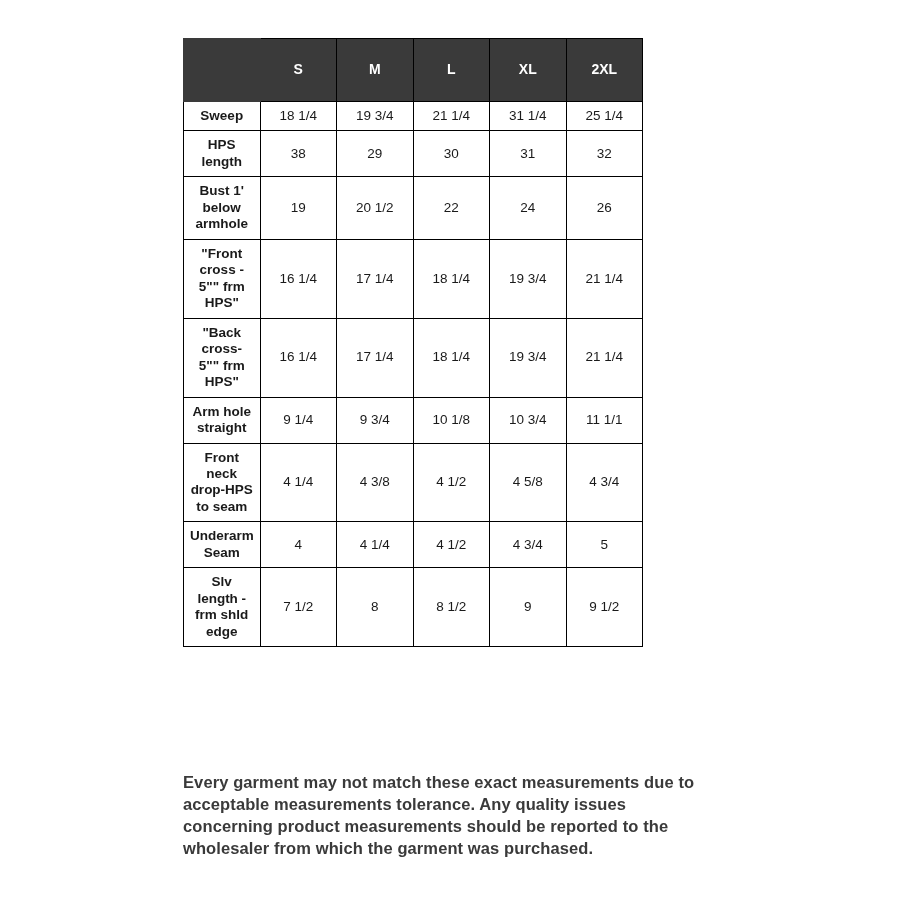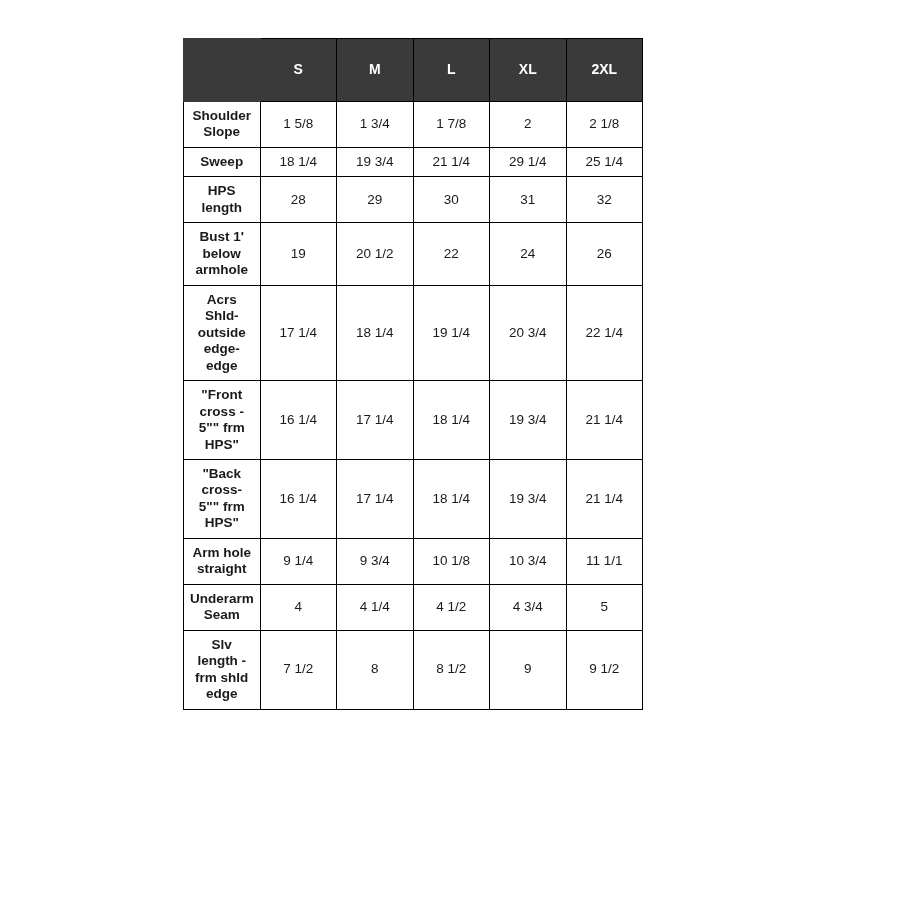"Shoulder Slope" tr { html: <tr> <th>Shoulder Slope</th> <td>1 5/8</td> <td>1 3/4</td> <td>1 7/8</td> <td>2</td> <td>2 1/8</td> </tr> -> none }
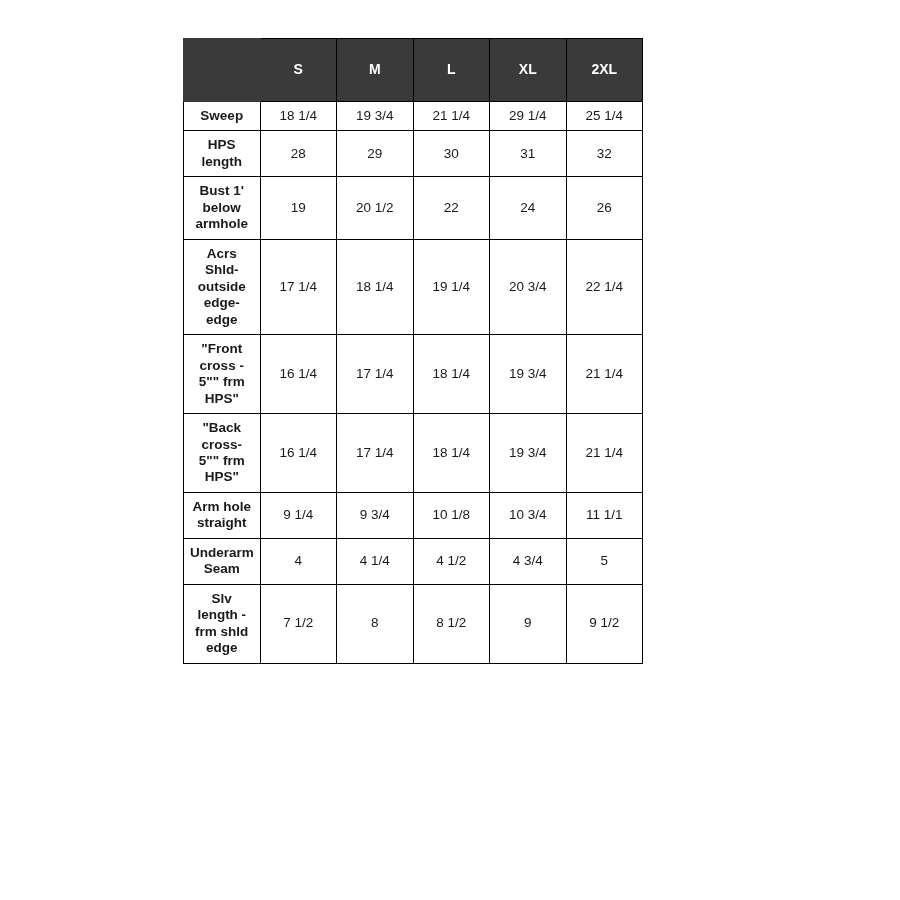"29 1/4" td { text: 29 -> 31 }
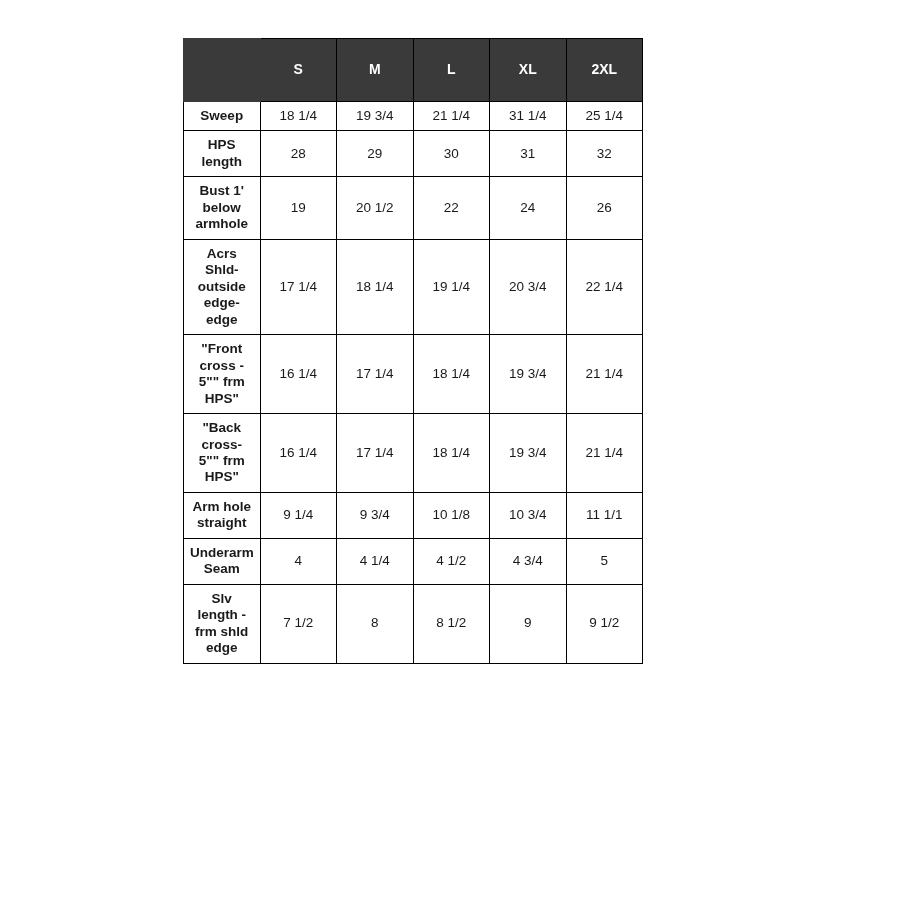"28" td { text: 28 -> 38 }
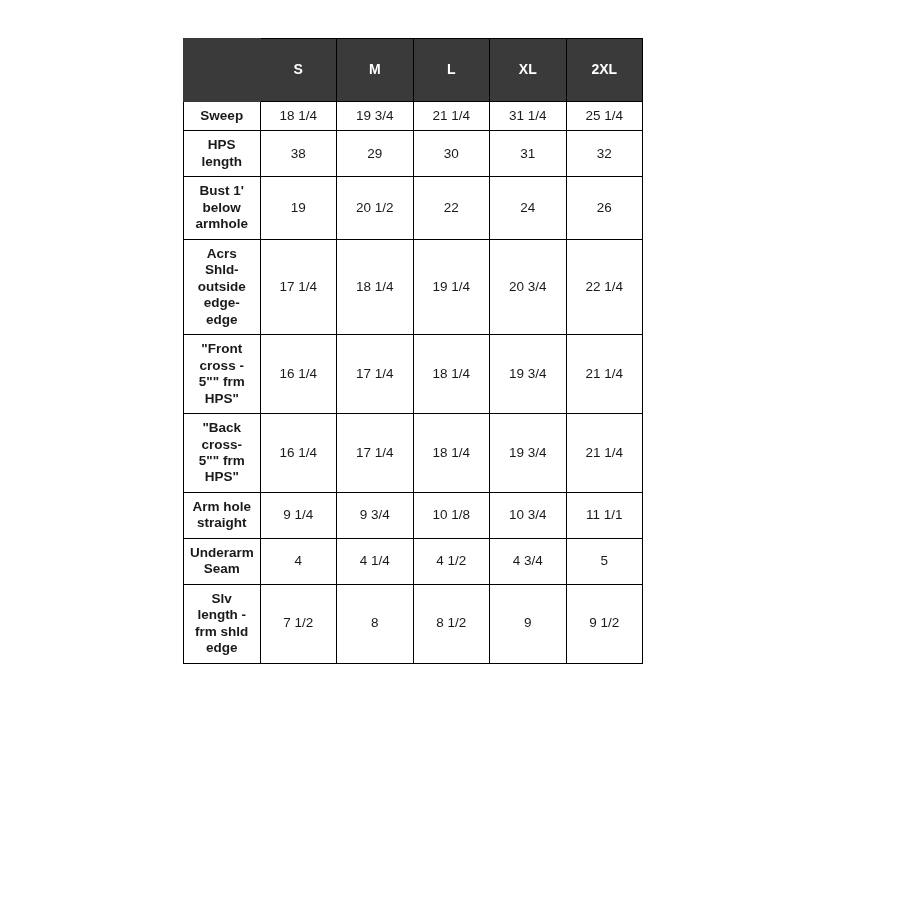"Acrs Shld-outside edge- edge" tr { html: <tr> <th>Acrs Shld-outside edge- edge</th> <td>17 1/4</td> <td>18 1/4</td> <td>19 1/4</td> <td>20 3/4</td> <td>22 1/4</td> </tr> -> none }
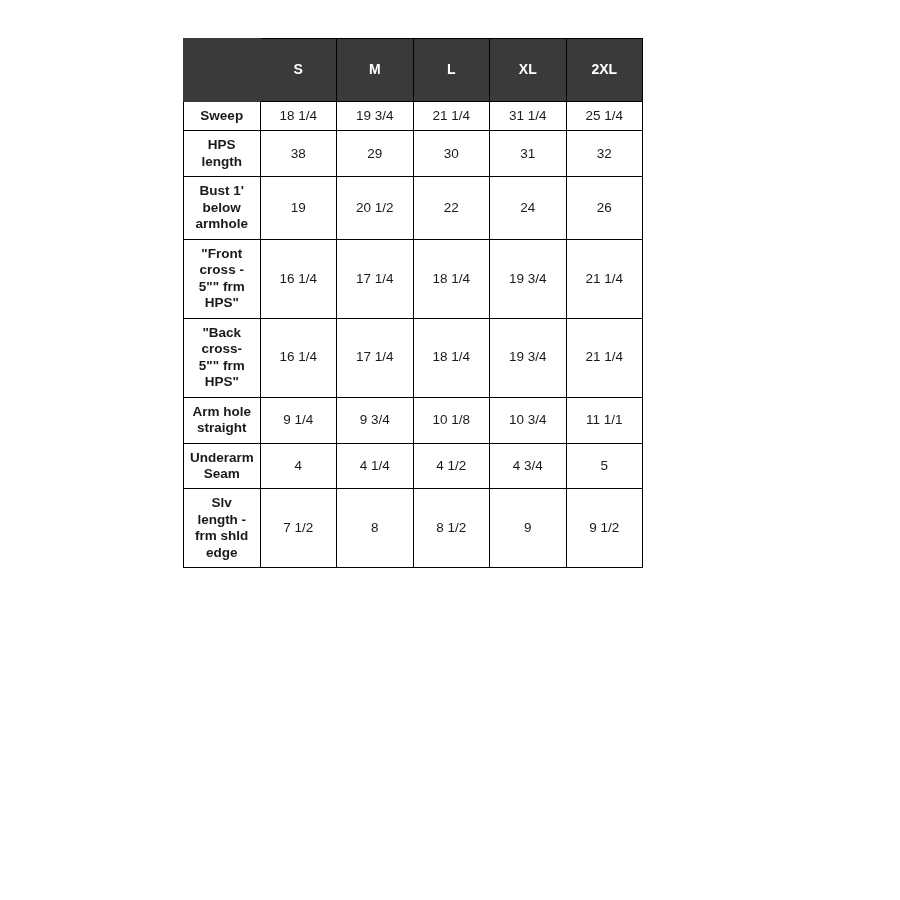"Front neck drop-HPS to seam" tr { html: none -> <tr> <th>Front neck drop-HPS to seam</th> <td>4 1/4</td> <td>4 3/8</td> <td>4 1/2</td> <td>4 5/8</td> <td>4 3/4</td> </tr> }
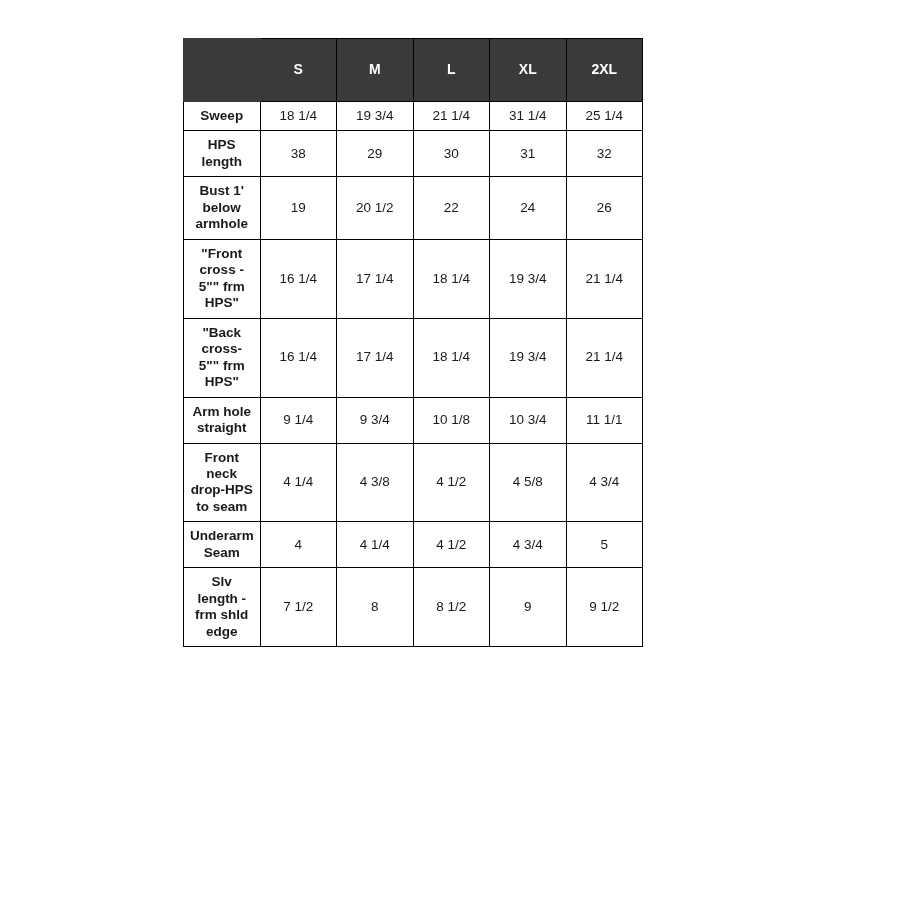"Every garment may not match" div.note { html: none -> <div>Every garment may not match these exact measurements due to acceptable measurements tolerance. Any quality issues concerning product measurements should be reported to the wholesaler from which the garment was purchased.</div> }
